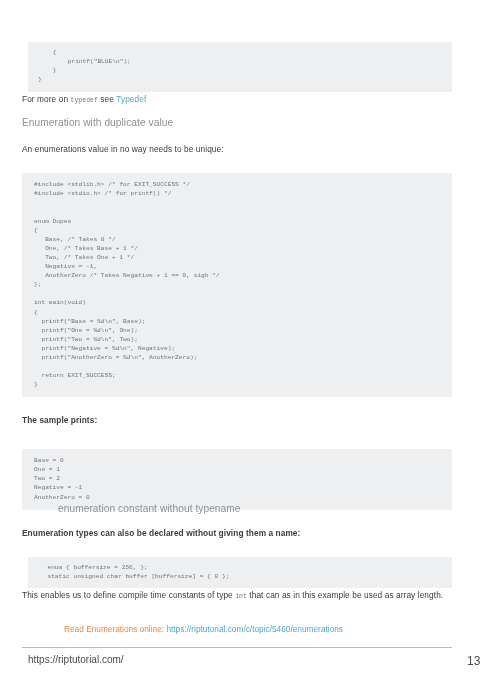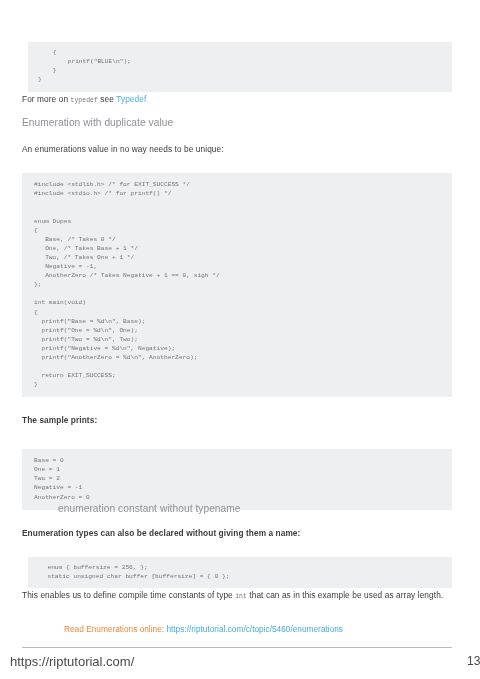"https://riptutorial.com/" .footer-left { font-size: 13px -> 10px; left: 10px -> 28px }
